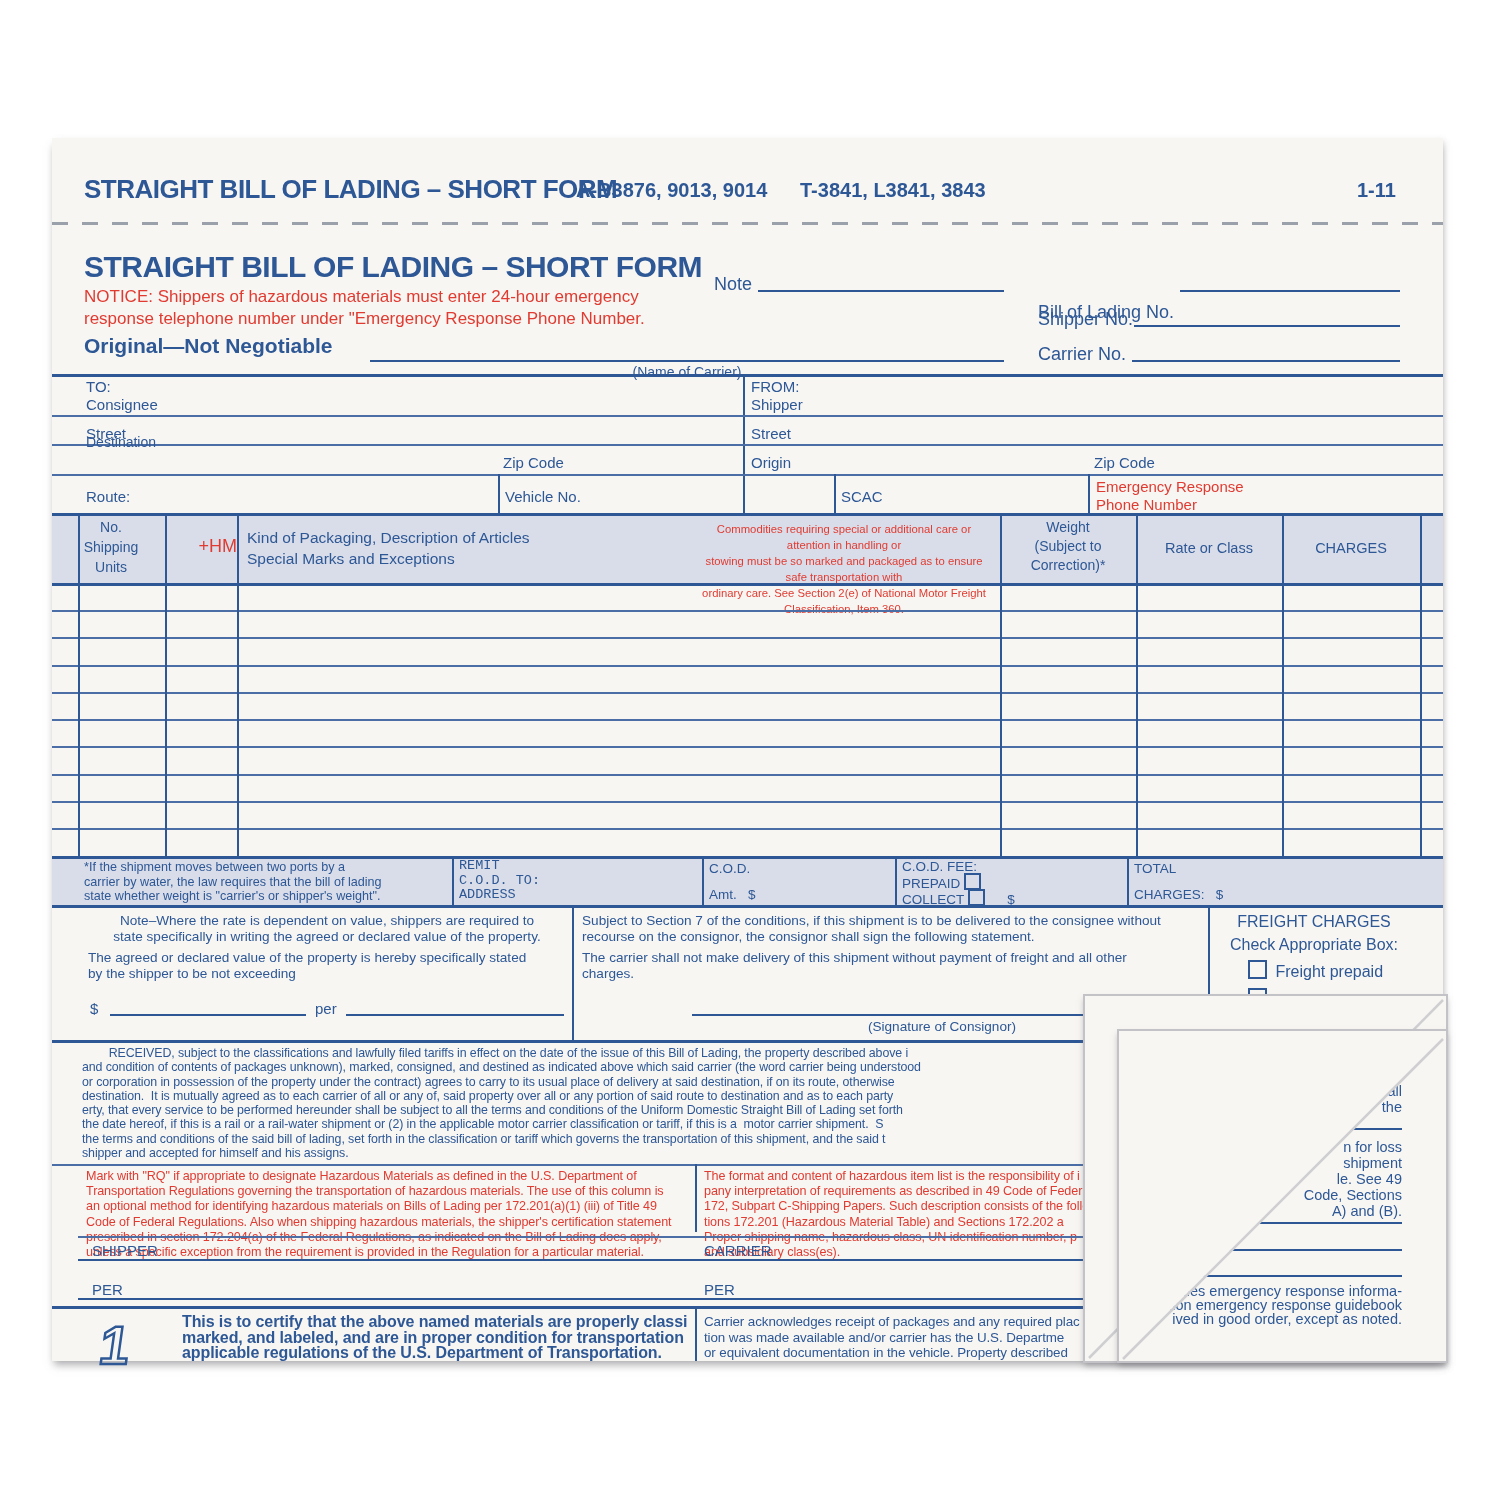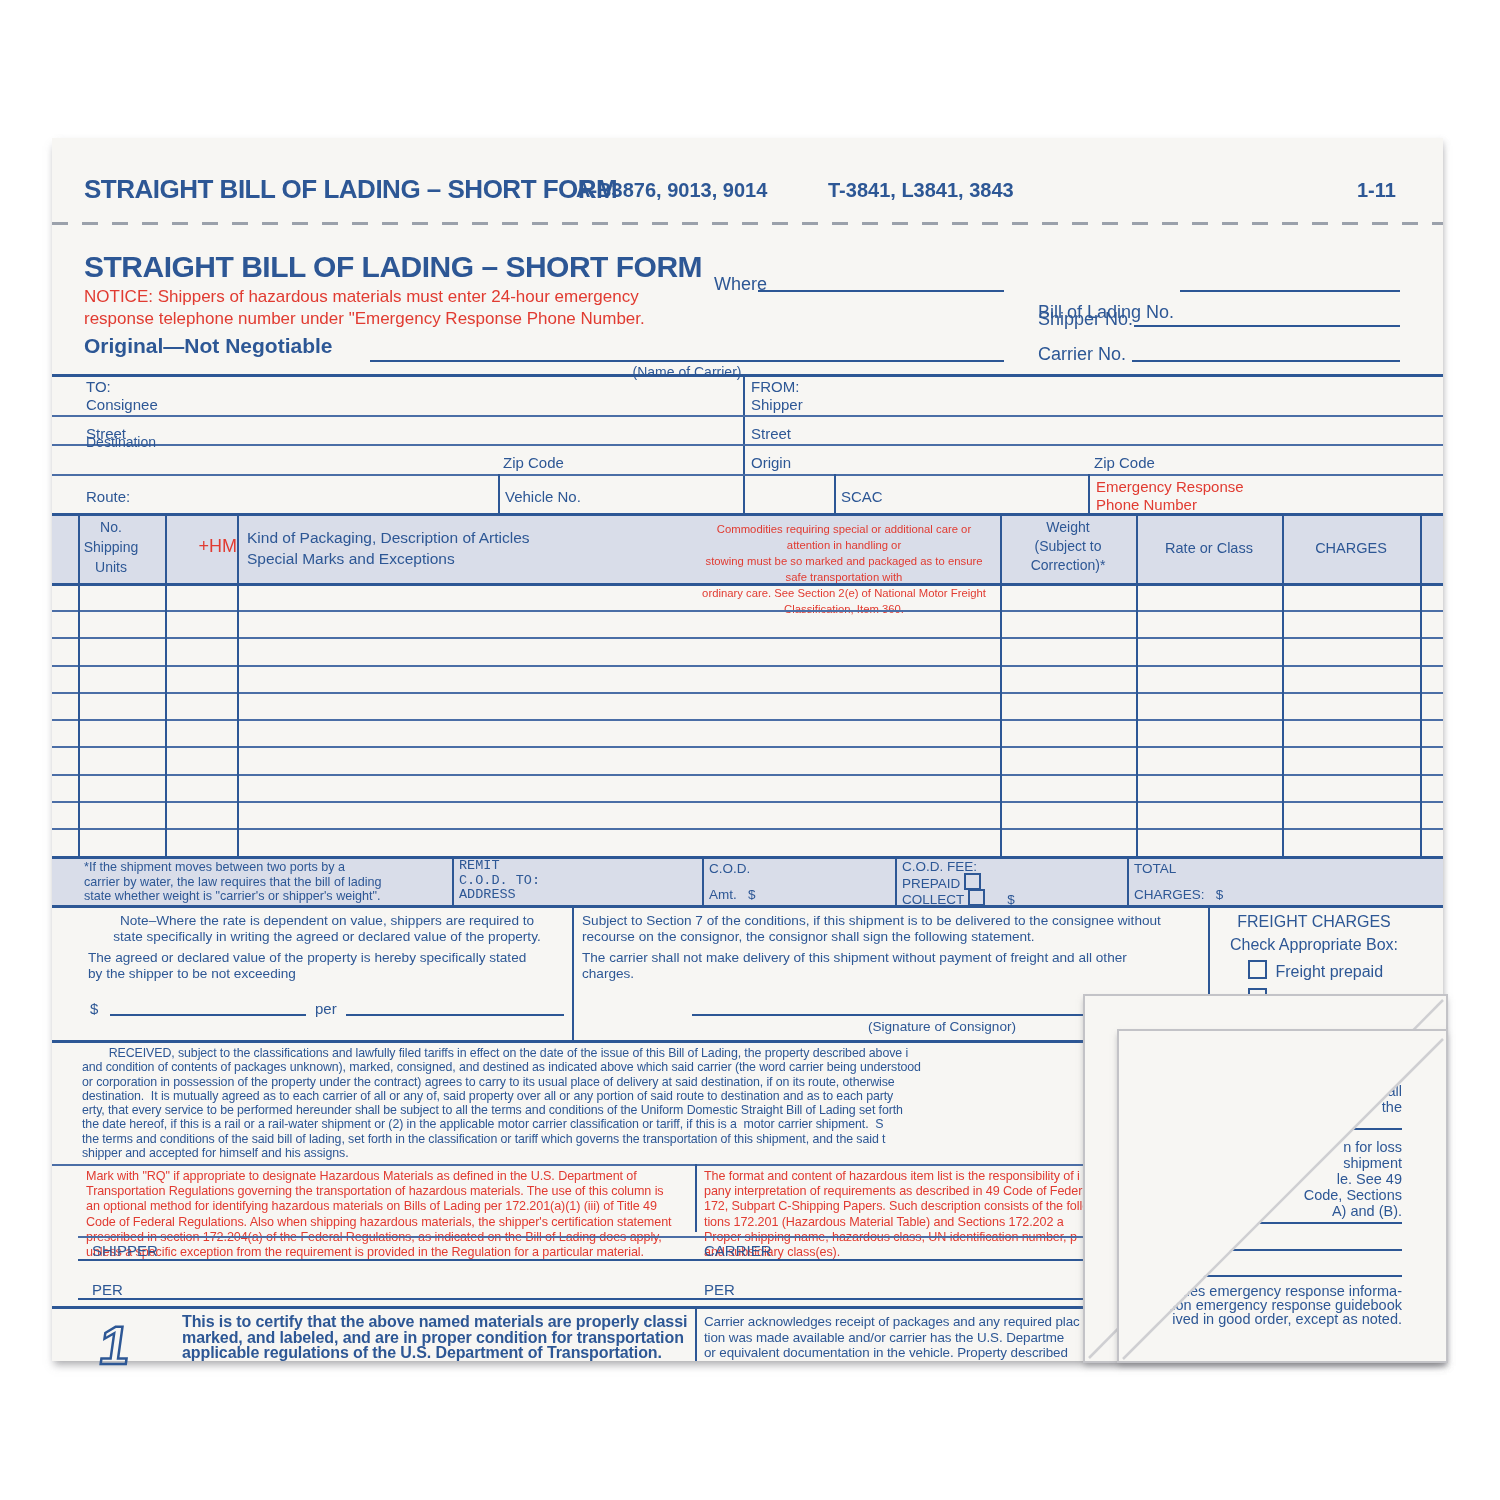"T-3841, L3841, 3843" div.abs { margin-left: 28px -> none }
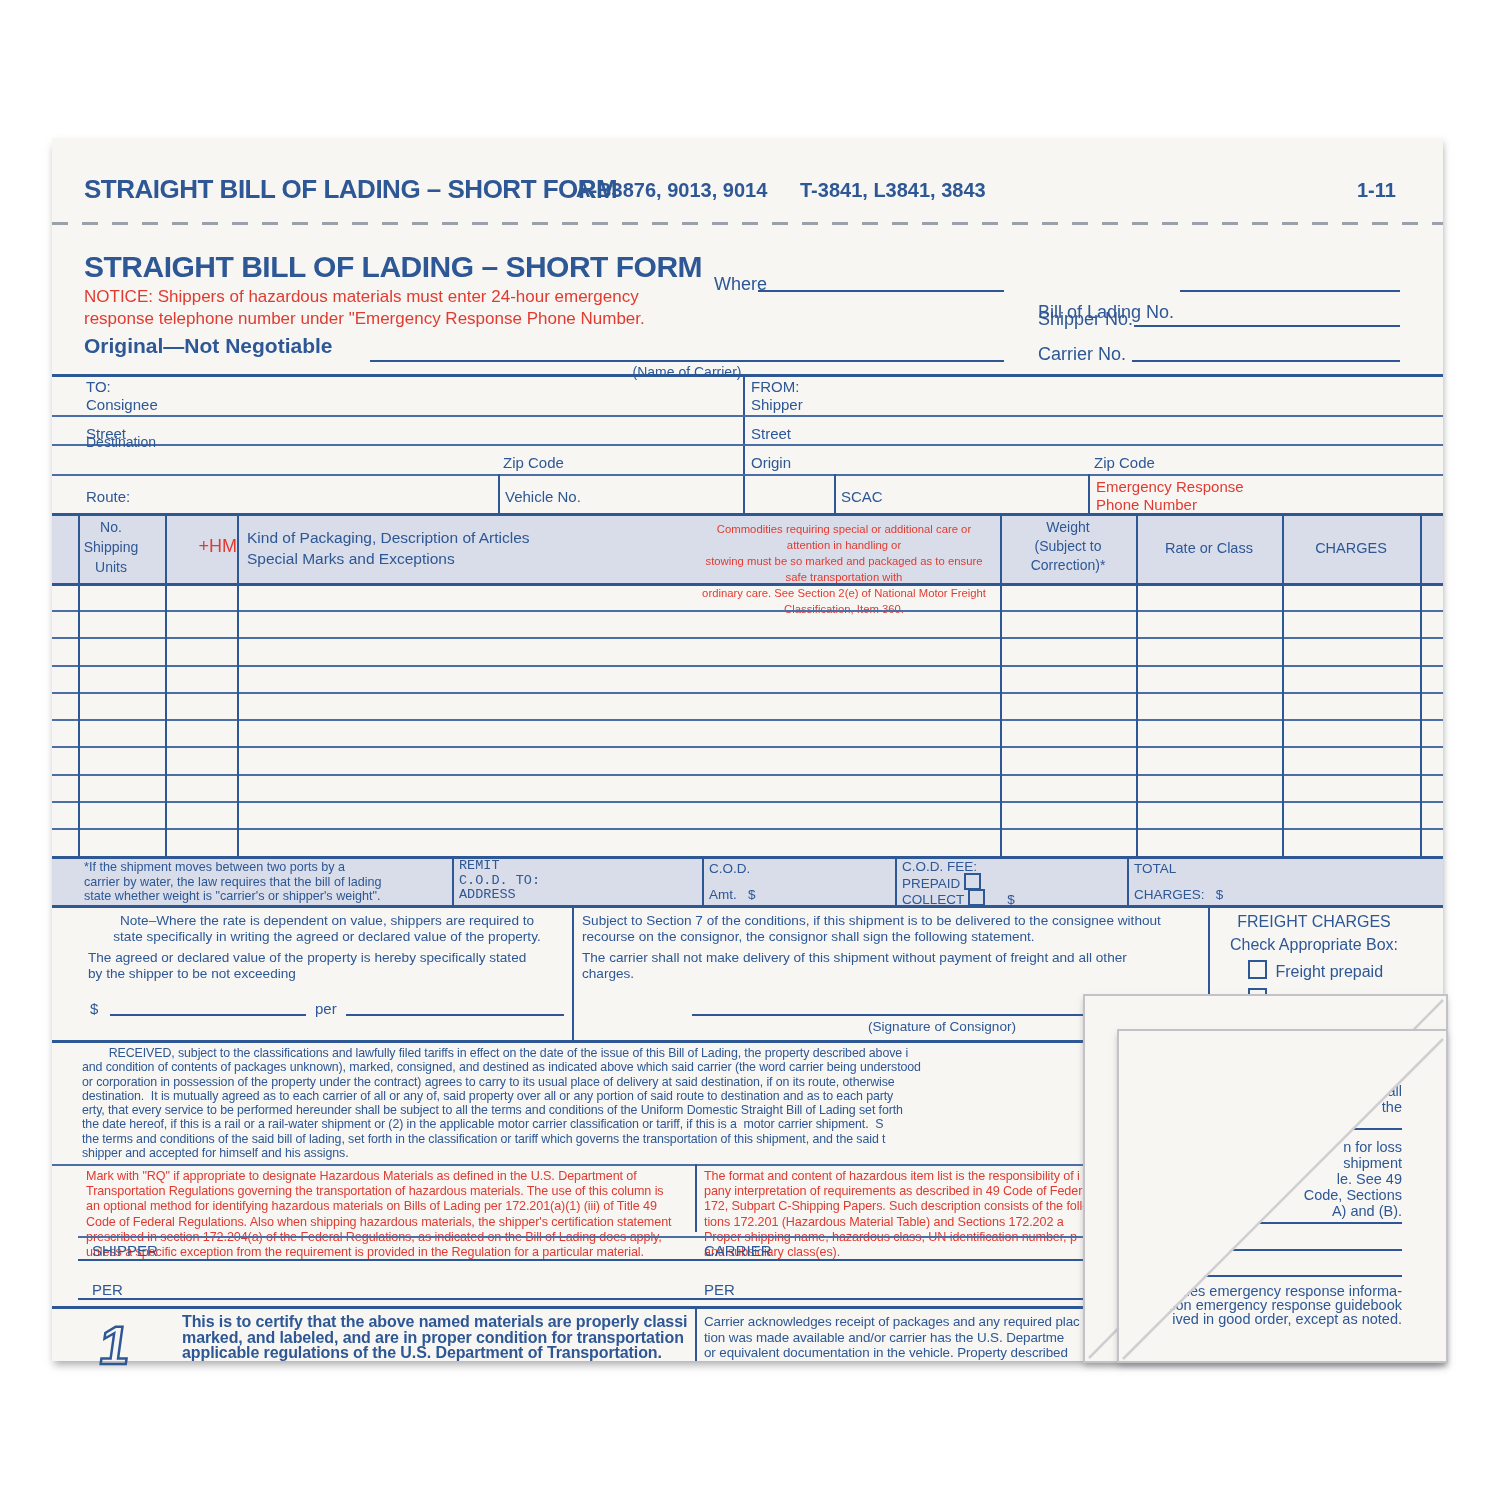"Where" div.abs { text: Where -> Note }
